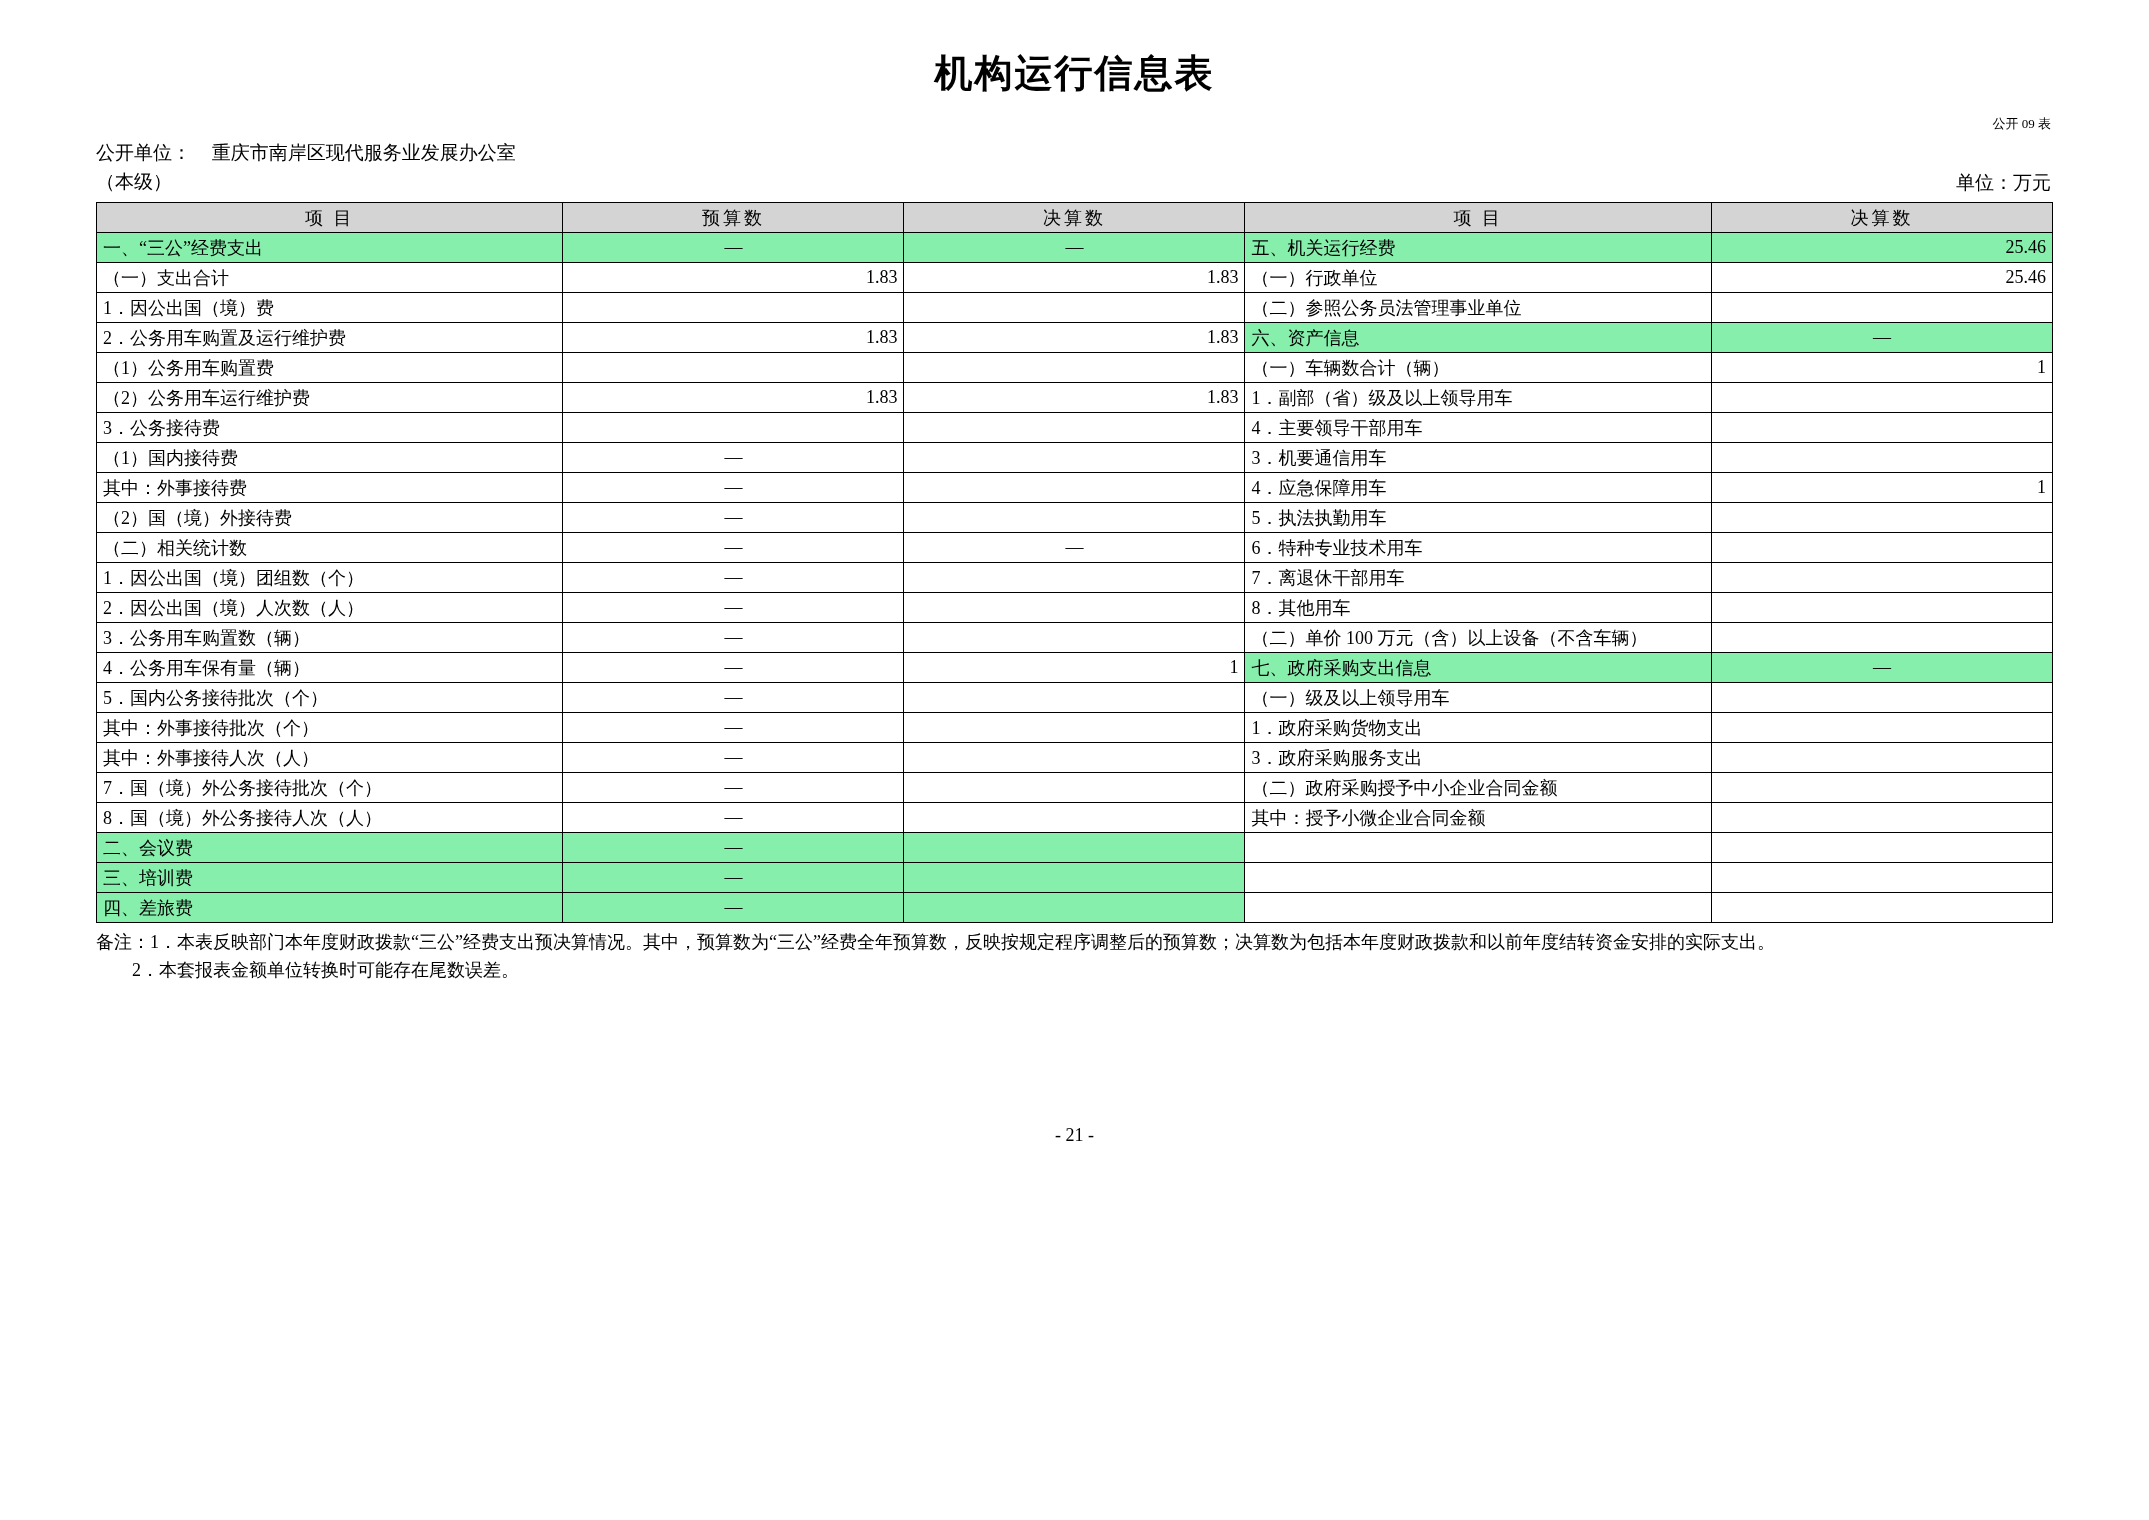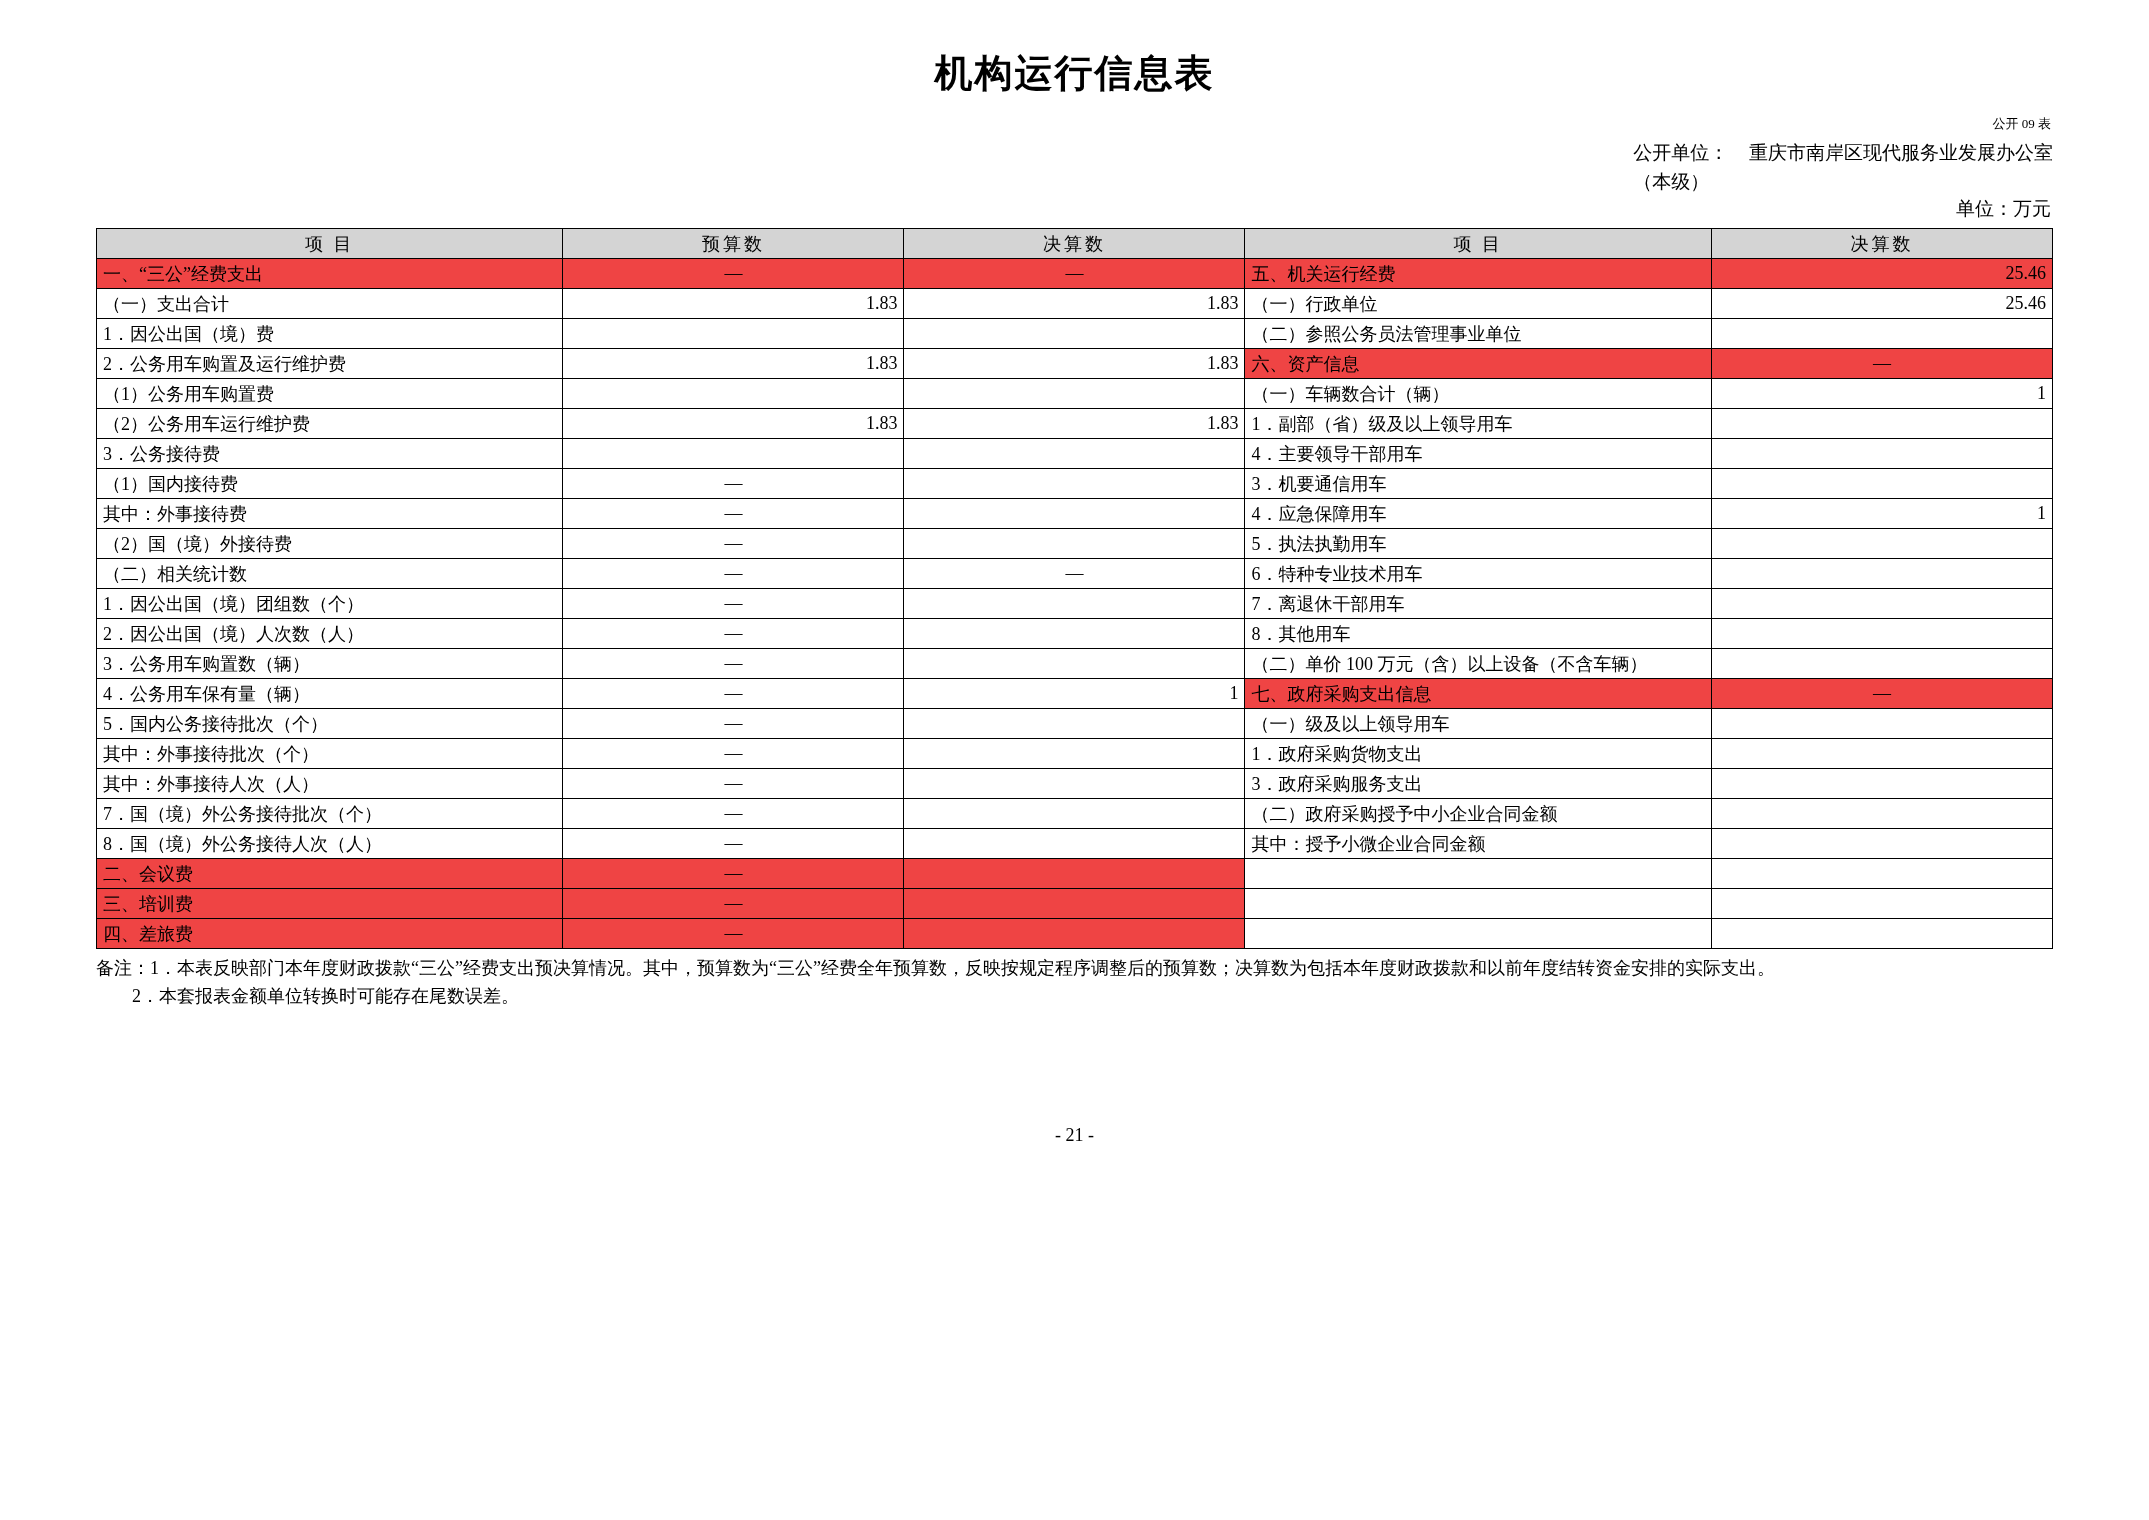"公开单位： 重庆市南岸区现代服务业发展办公室" .meta-row { flex-direction: column -> none }
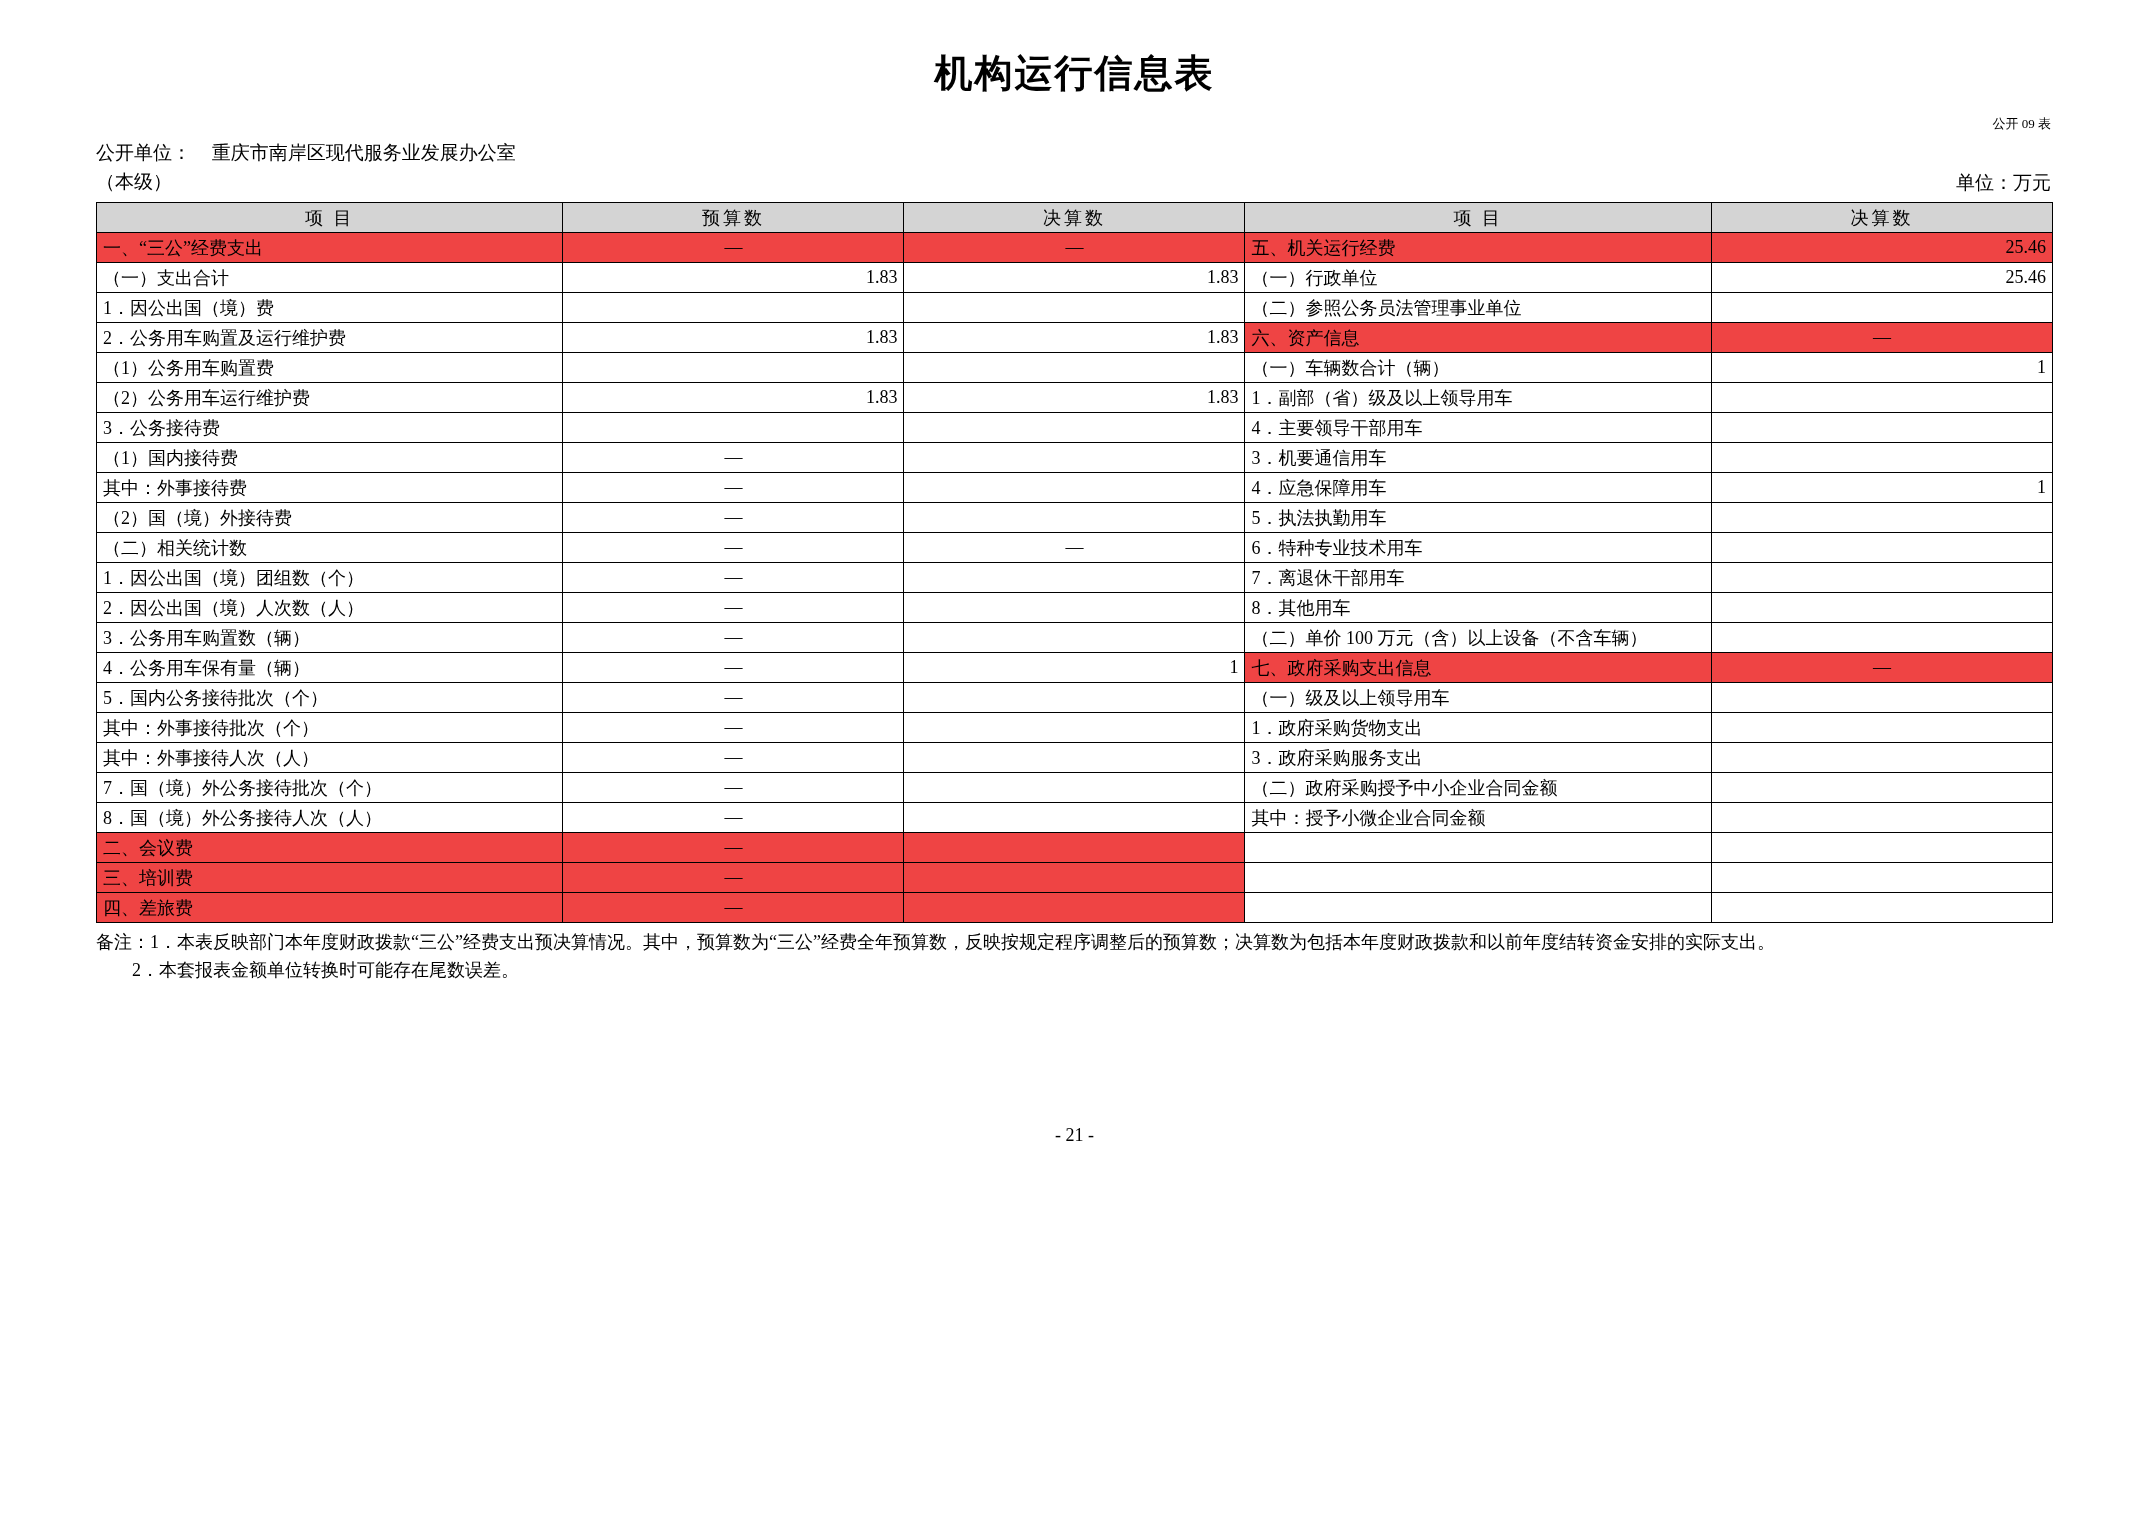"一、“三公”经费支出" .shade { background: #ef4444 -> #86efac }
